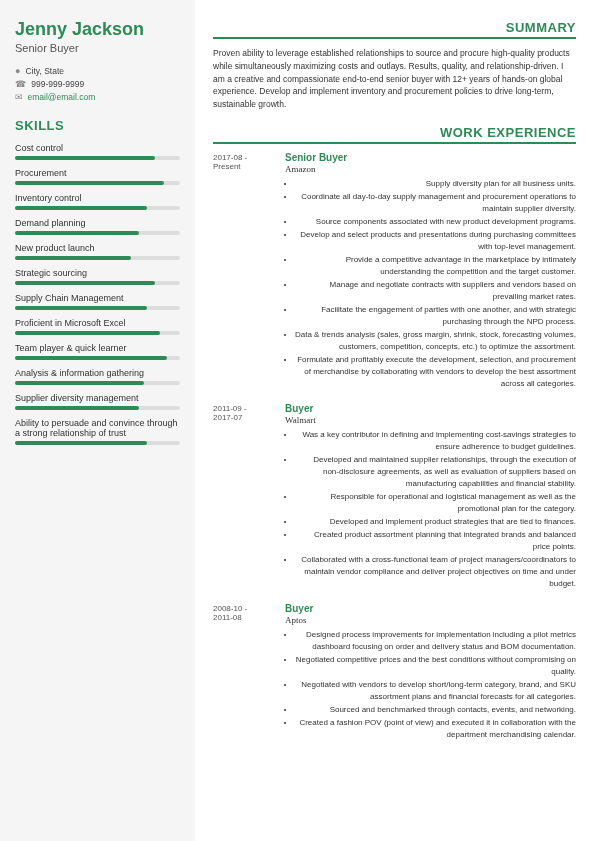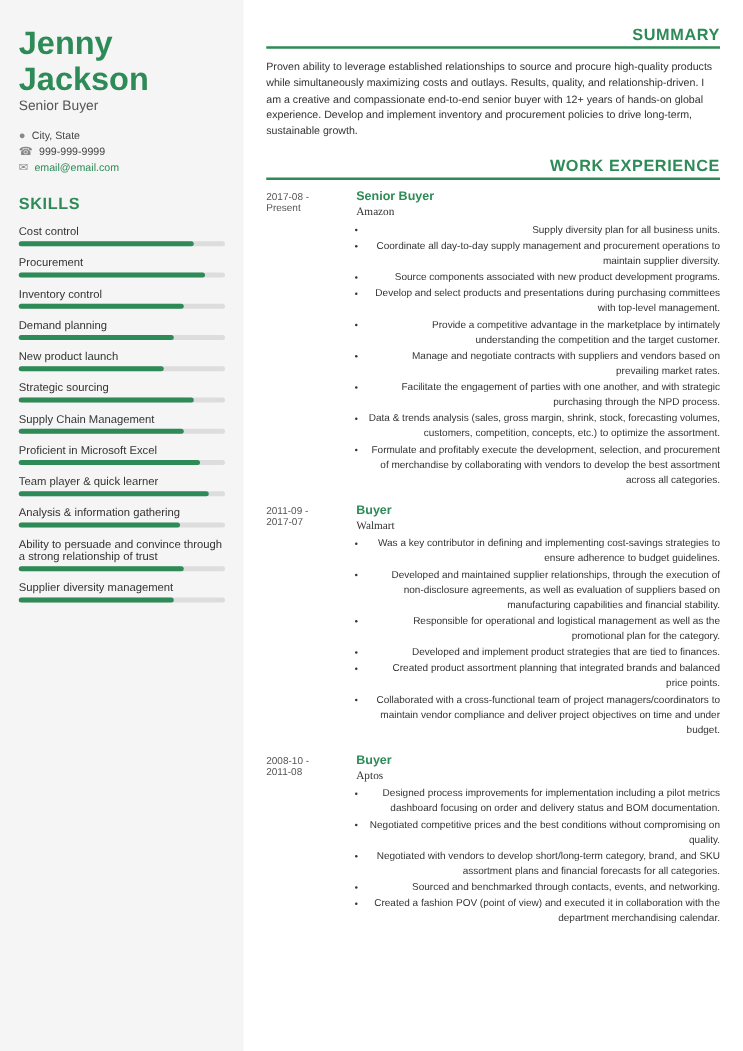"Jenny Jackson" .name { font-size: 26px -> 18px }
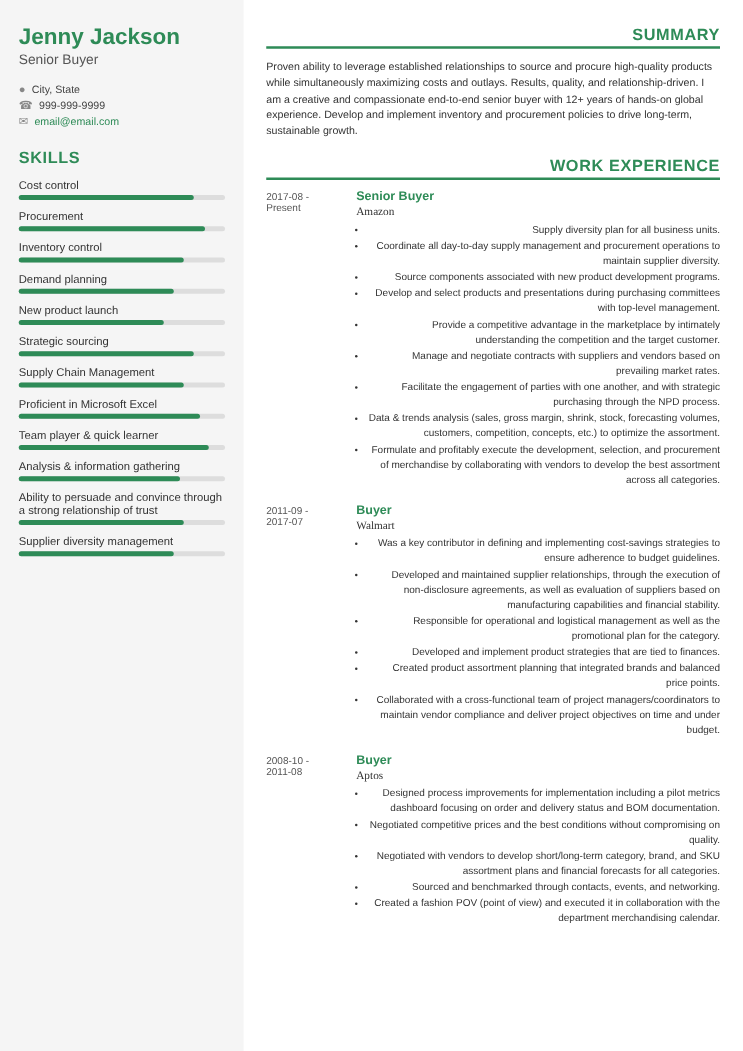"Ability to persuade and convince" div.skill-item { order: before "Supplier diversity management" -> after "Supplier diversity management" }
